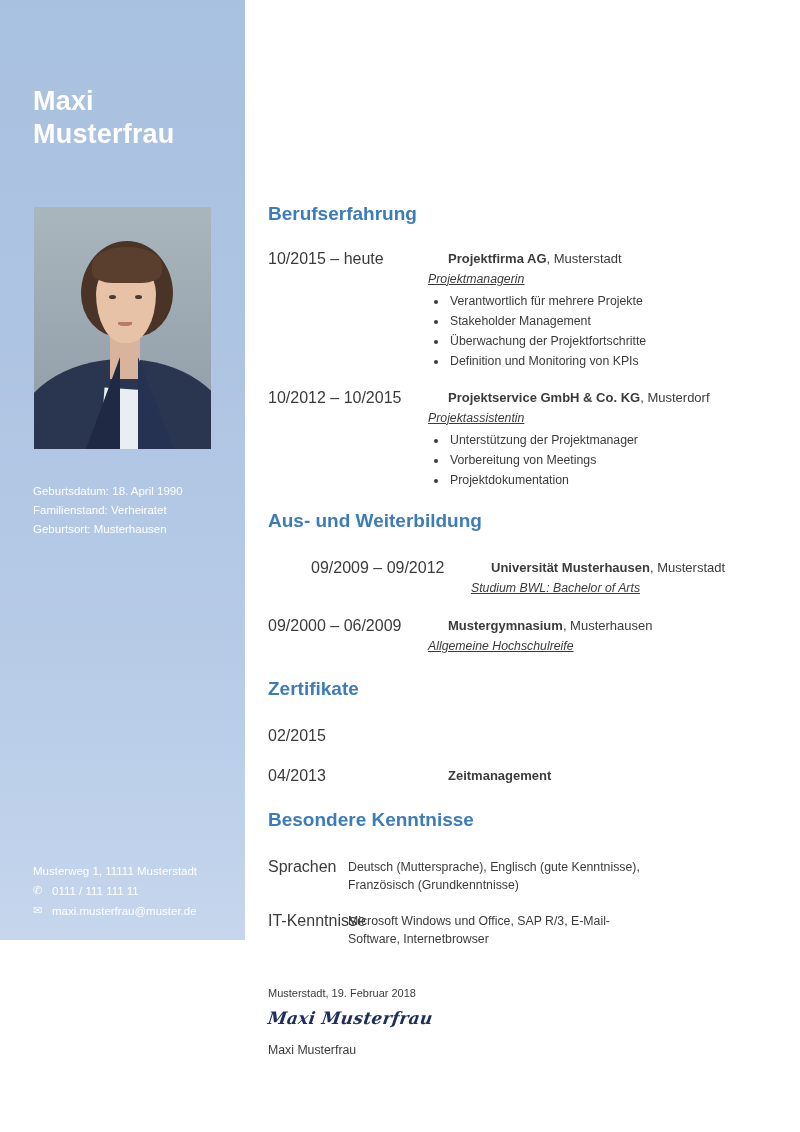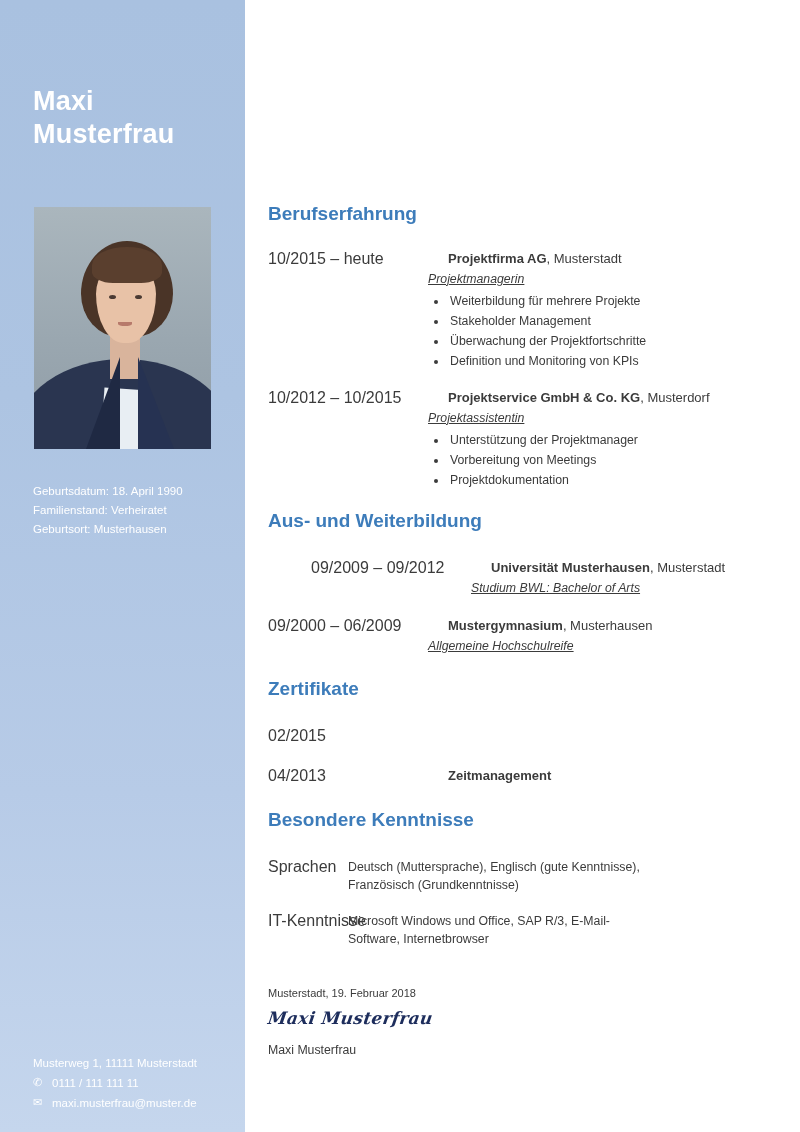"Maxi" .sidebar { height: 1132px -> 940px }
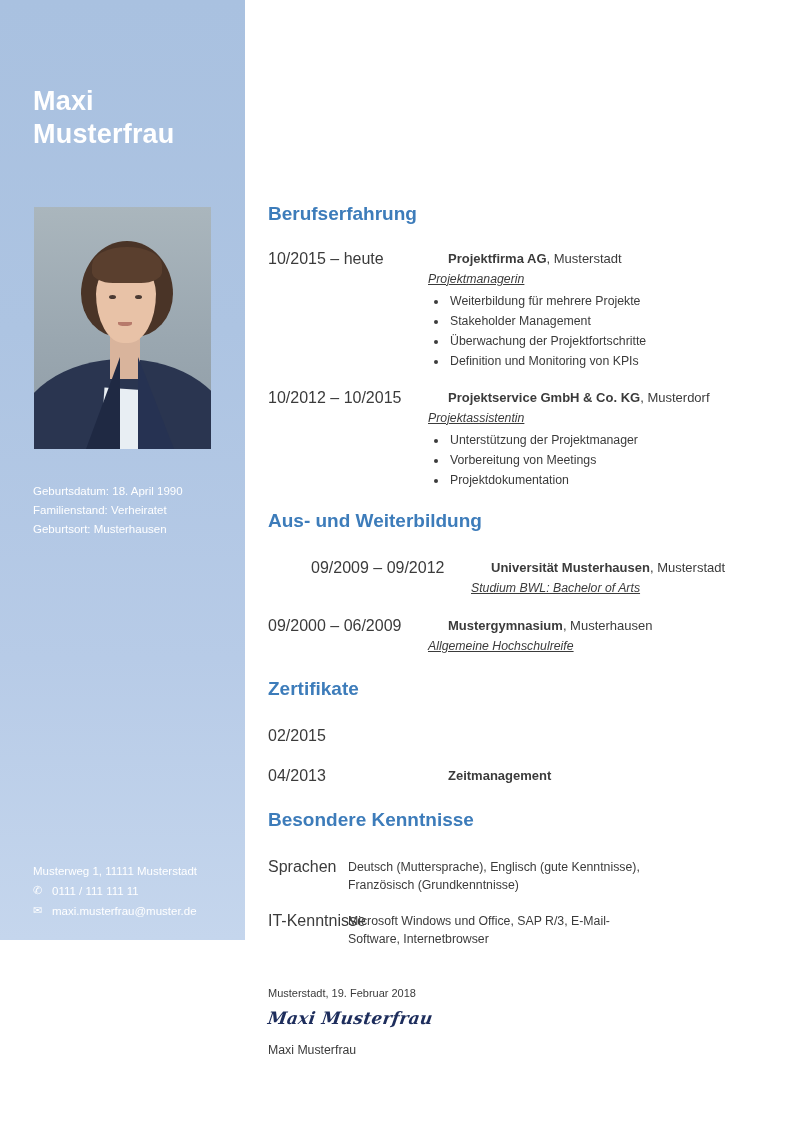"Weiterbildung für mehrere Projekte" li { text: Weiterbildung -> Verantwortlich }
